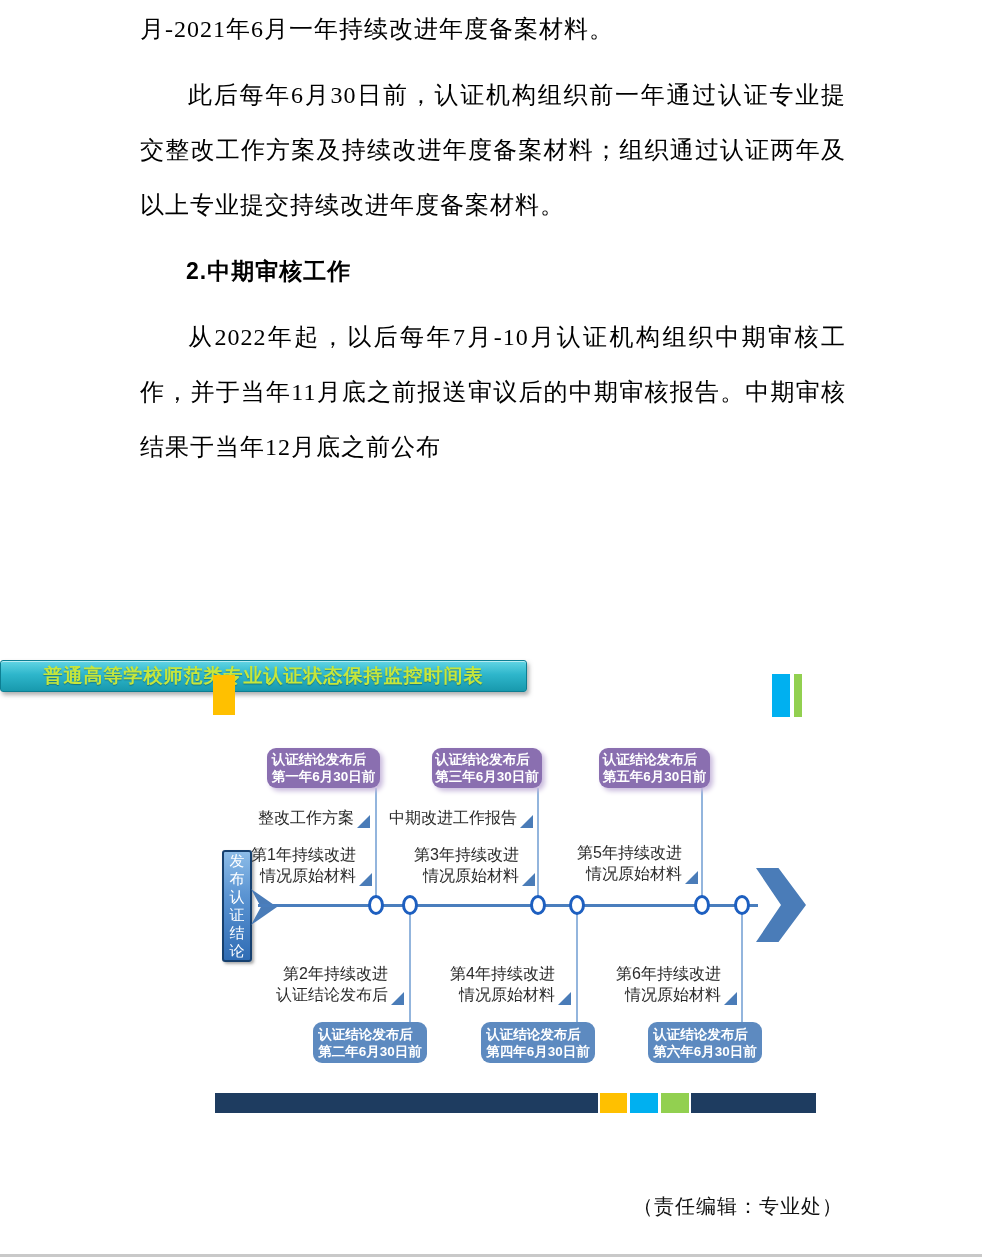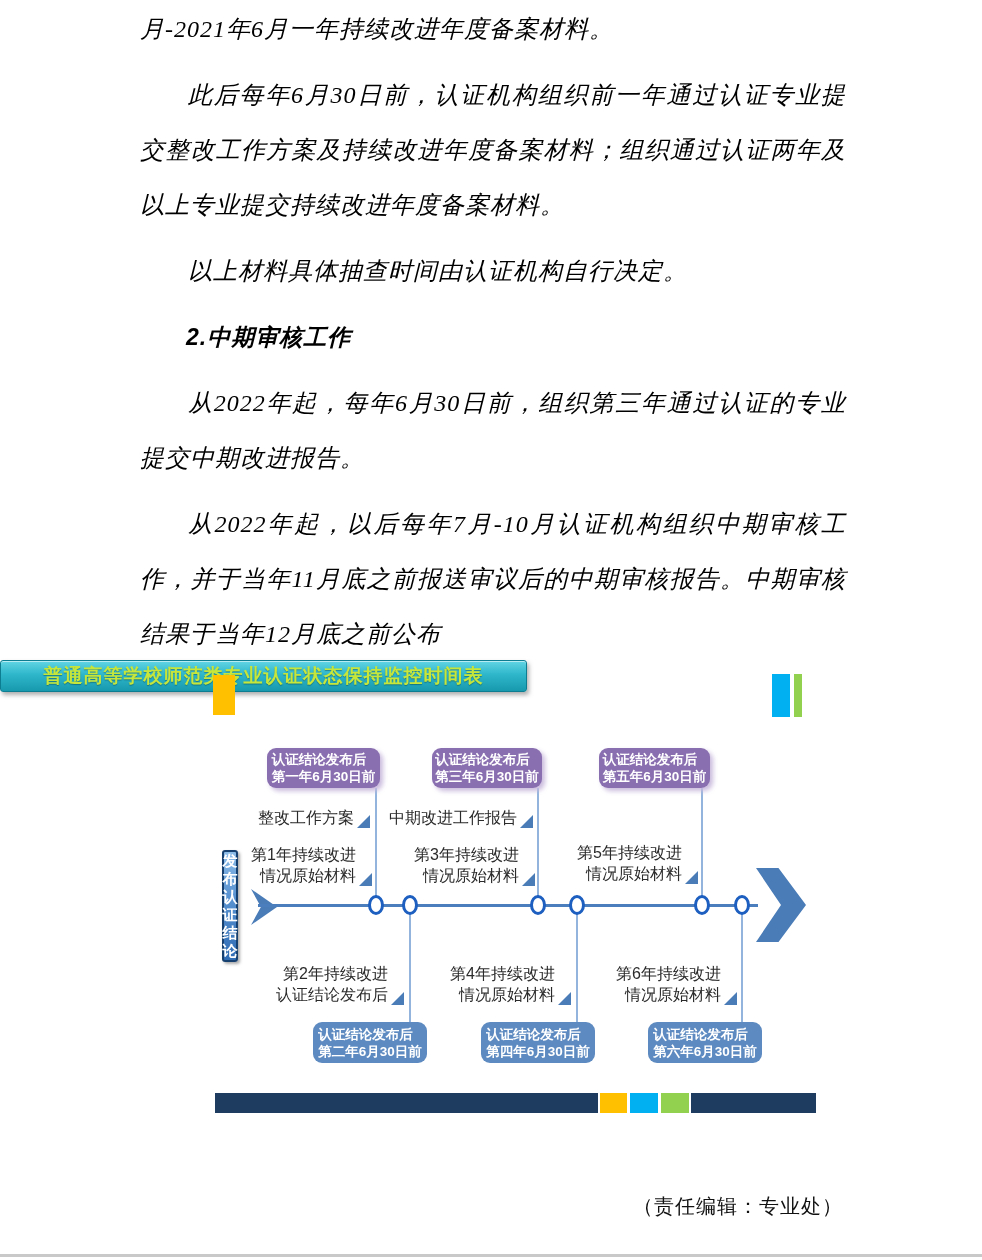"月-2021年6月一年持续改进年度备案材料。" .article { font-style: italic -> none }
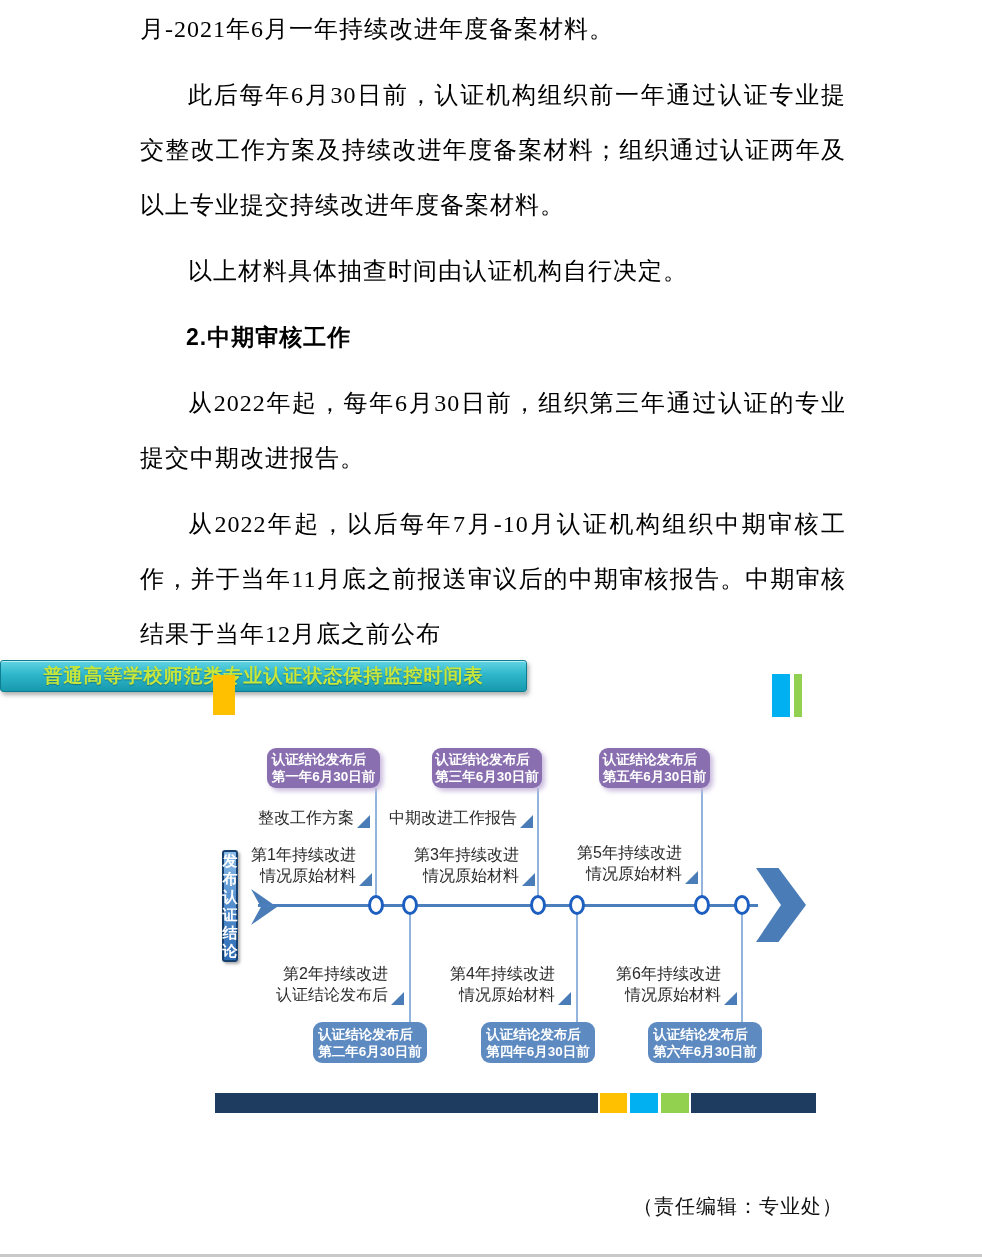"以上材料具体抽查时间由认证机构自行决定。" p.indent { html: <p>以上材料具体抽查时间由认证机构自行决定。</p> -> none }
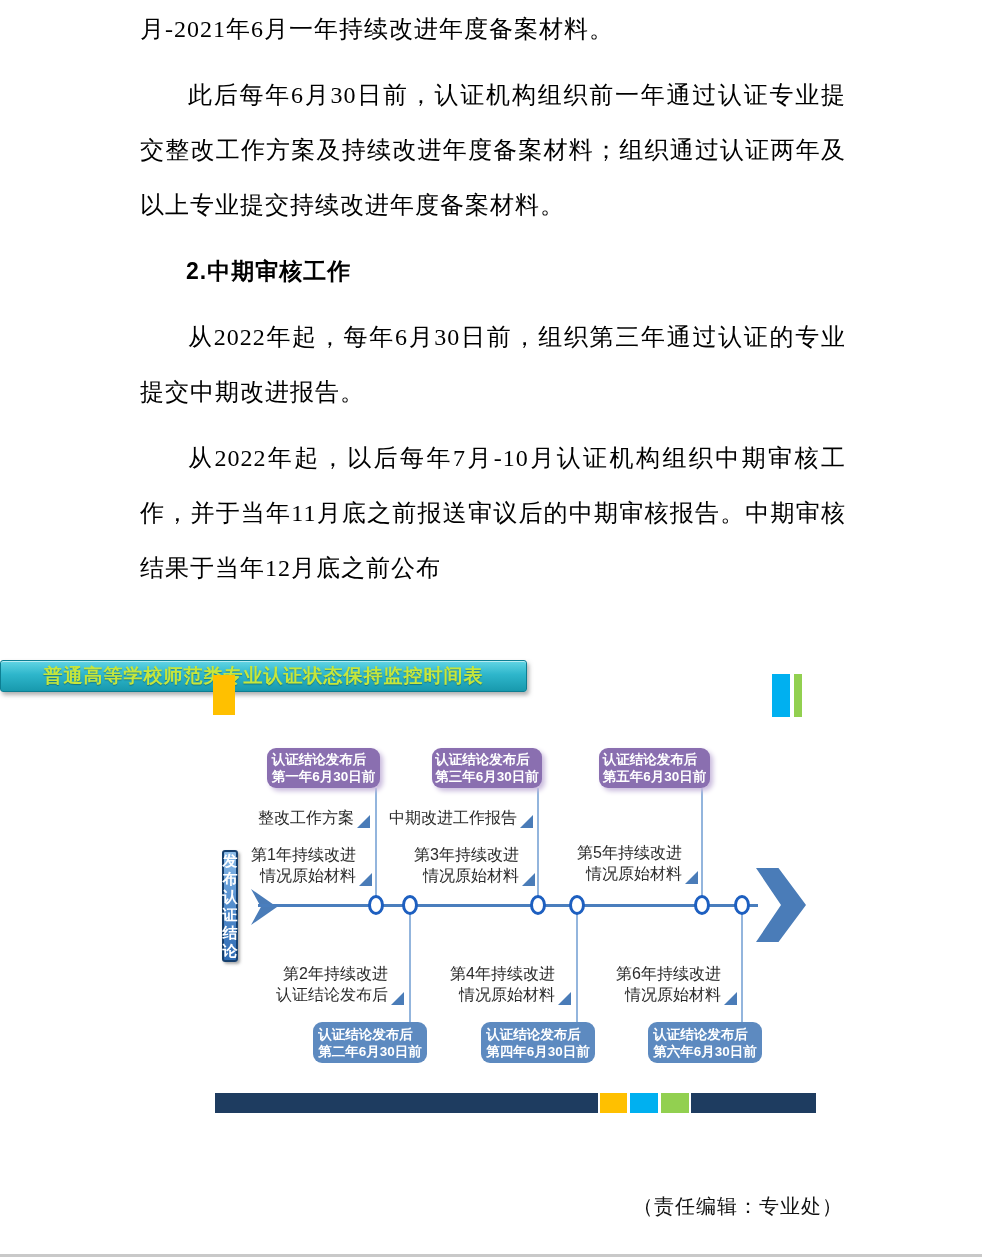"从2022年起，每年6月30日前，组织第三年通过认证的专业提交中期改进报告。" p.indent { html: <p>从2022年起，每年6月30日前，组织第三年通过认证的专业提交中期改进报告。</p> -> none }
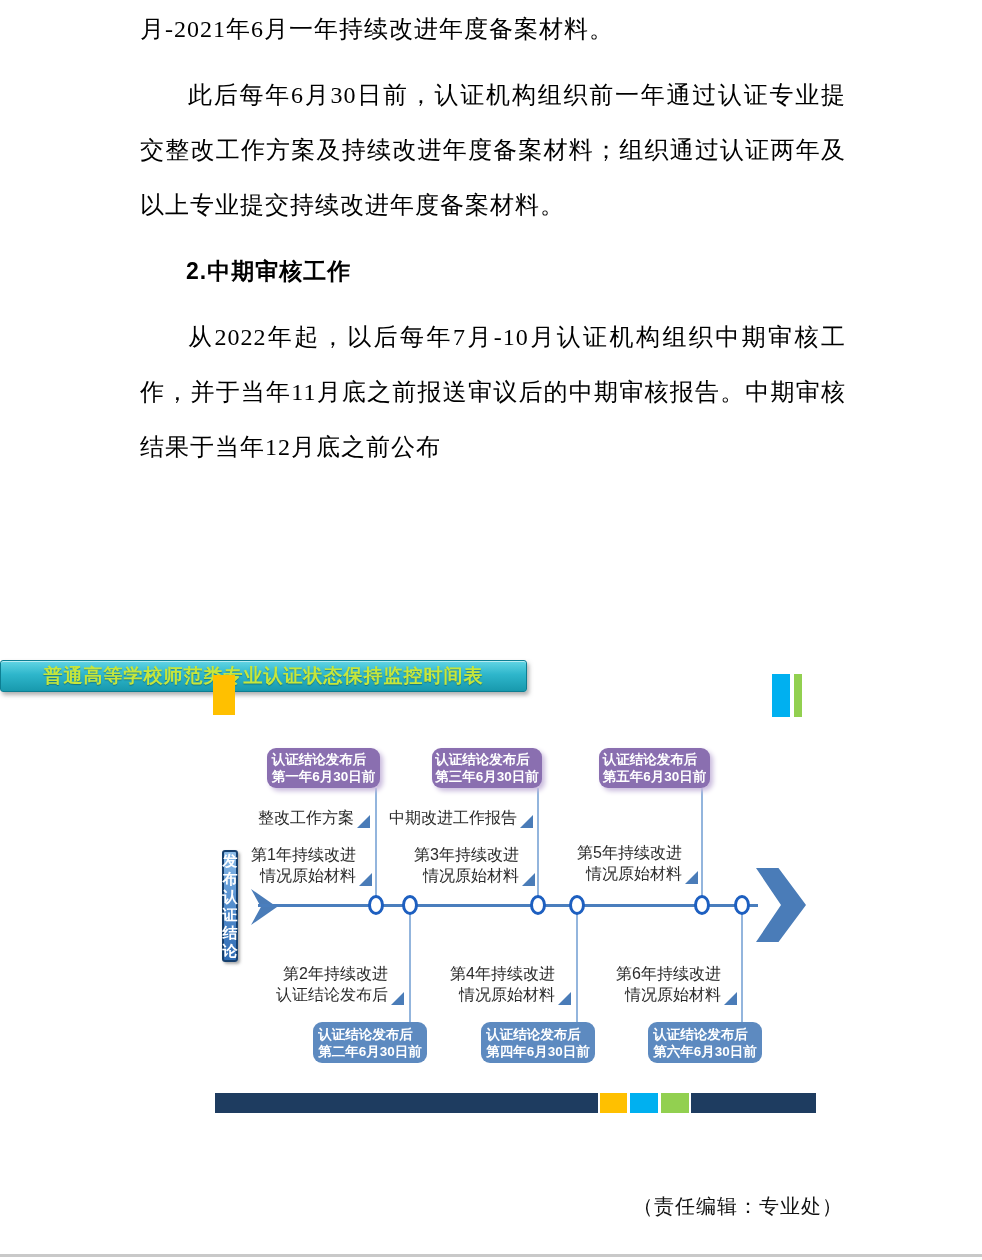"发布认证结论" .origin-box { font-weight: bold -> normal; width: 16px -> 30px }
